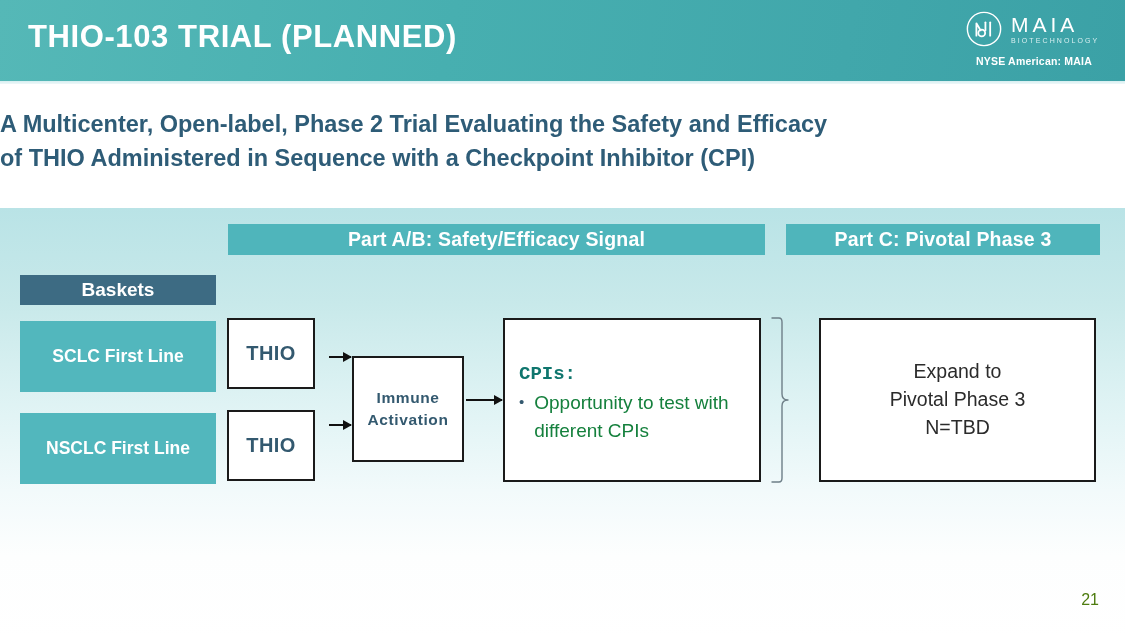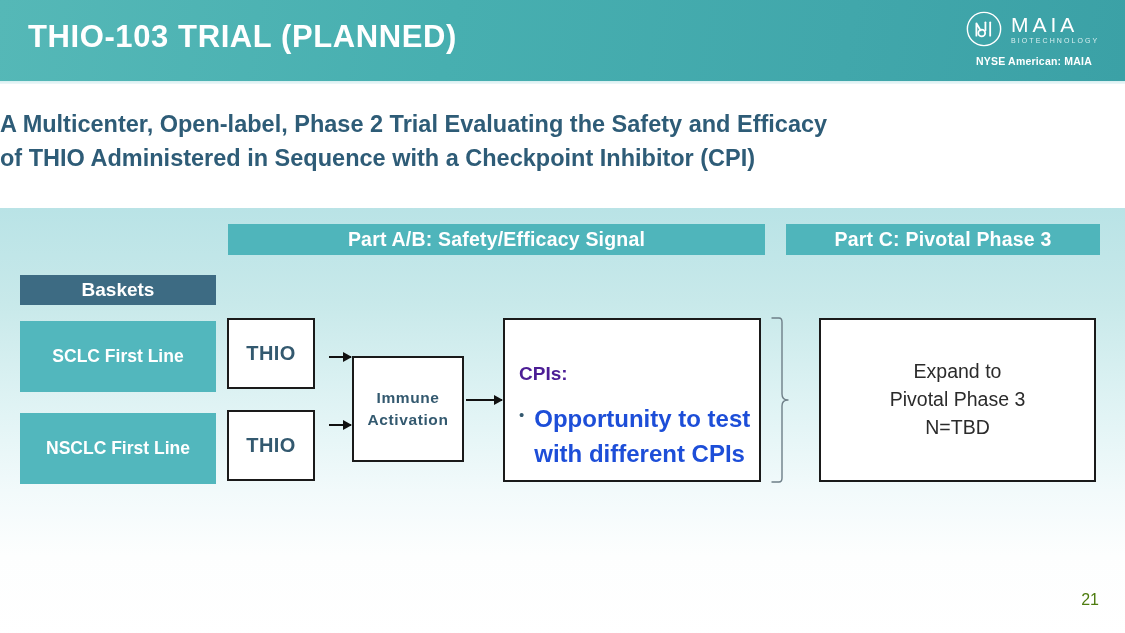"CPIs:" .cpis-title { color: #4c1d95 -> #0f766e; font-family: none -> Liberation Mono, monospace; margin-bottom: 17px -> 4px }
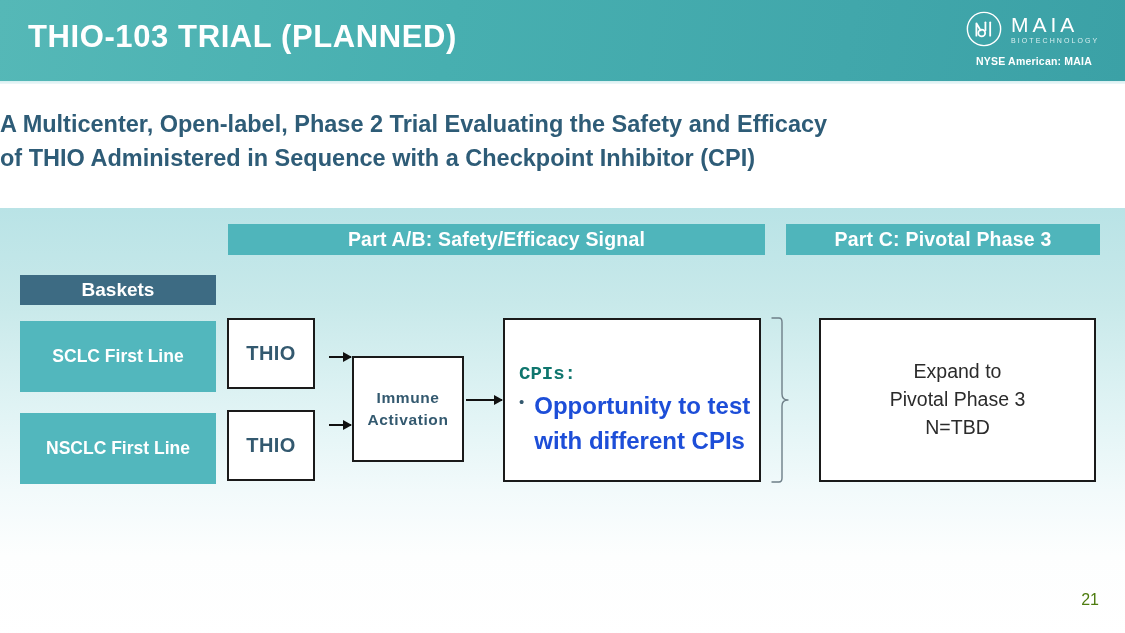"Opportunity to test with different" .cpis-text { color: #1d4ed8 -> #15803d; font-size: 24px -> 19px; font-weight: bold -> none }
